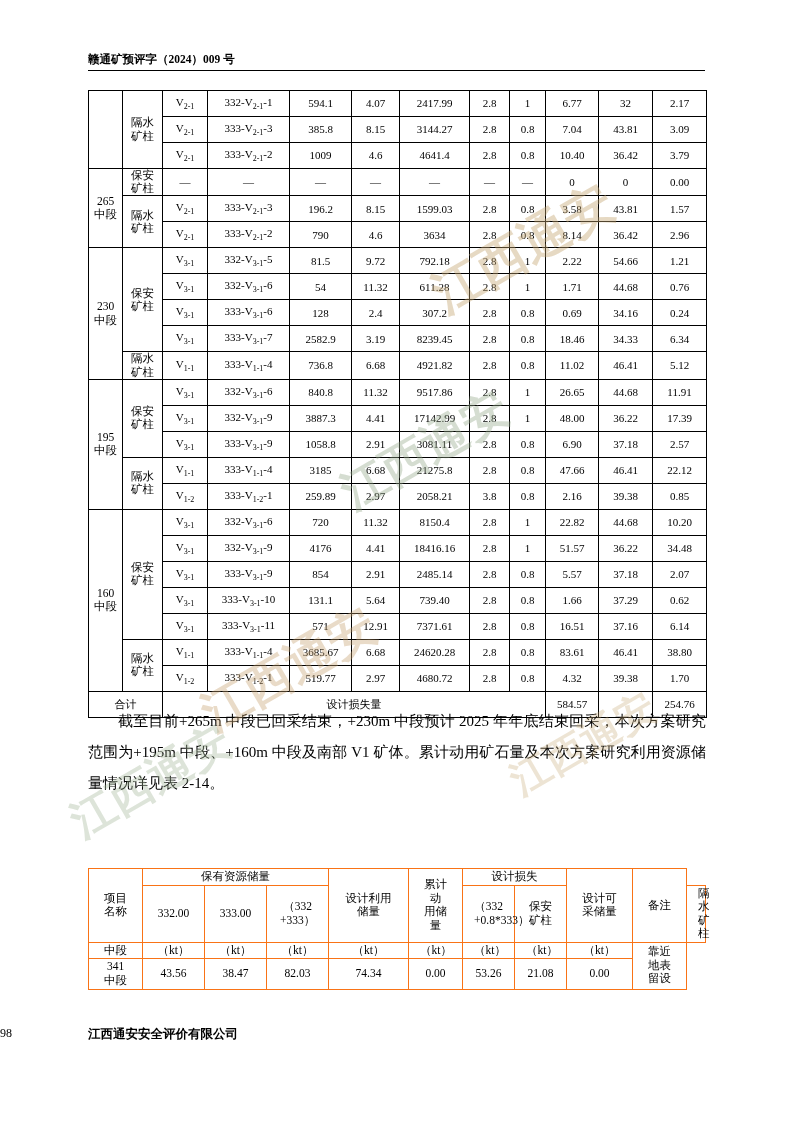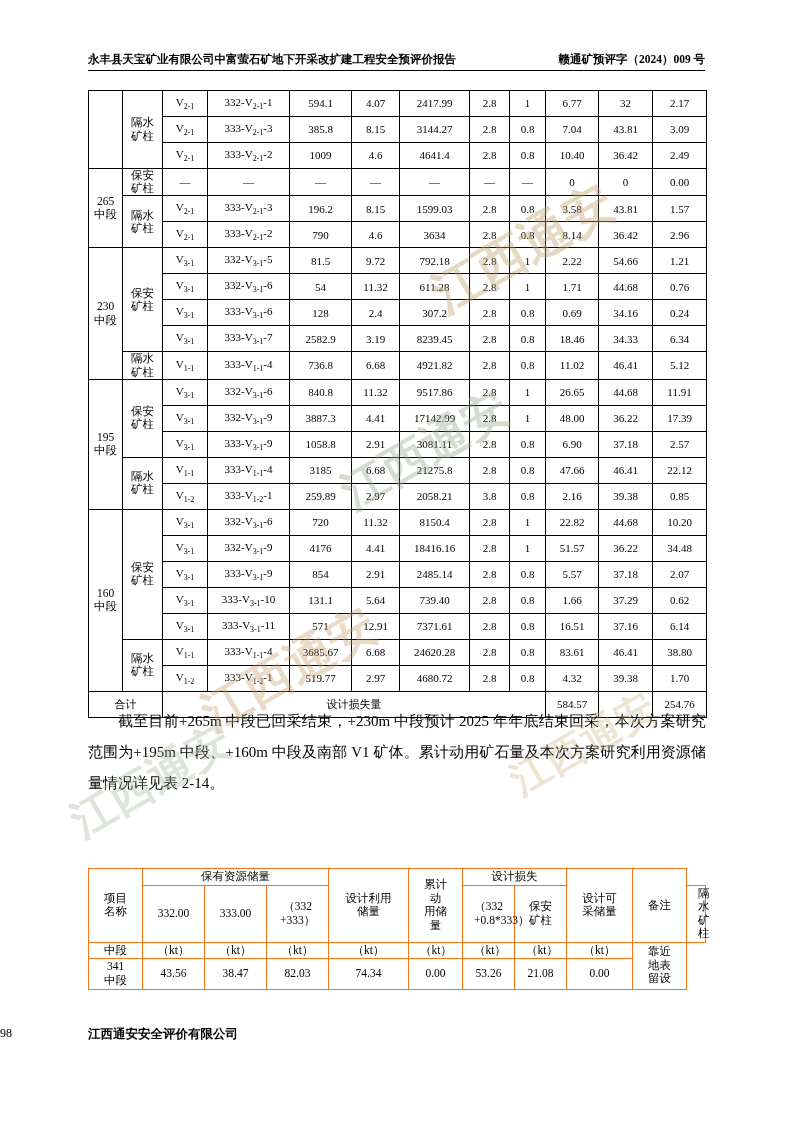"永丰县天宝矿业有限公司中富萤石矿地下开采改扩建工程安全预评价报告" div.left { html: <div>永丰县天宝矿业有限公司中富萤石矿地下开采改扩建工程安全预评价报告</div> -> none }
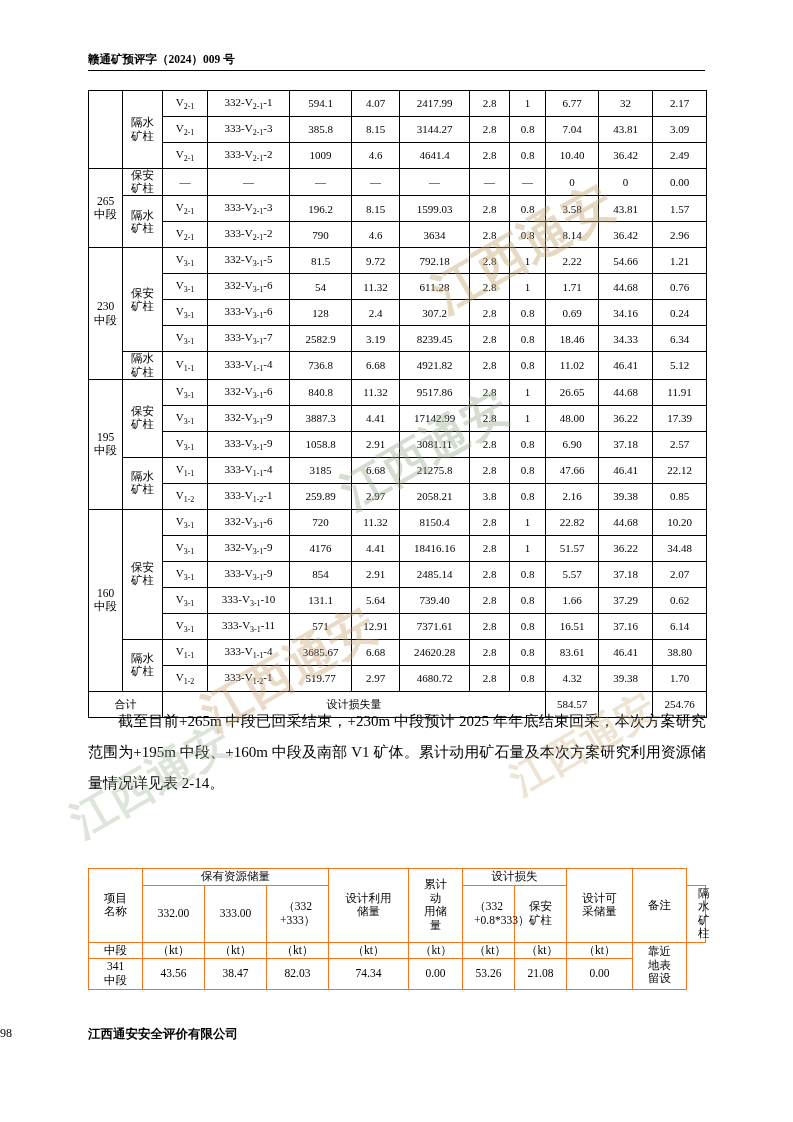"2.49" td { text: 2.49 -> 3.79 }
